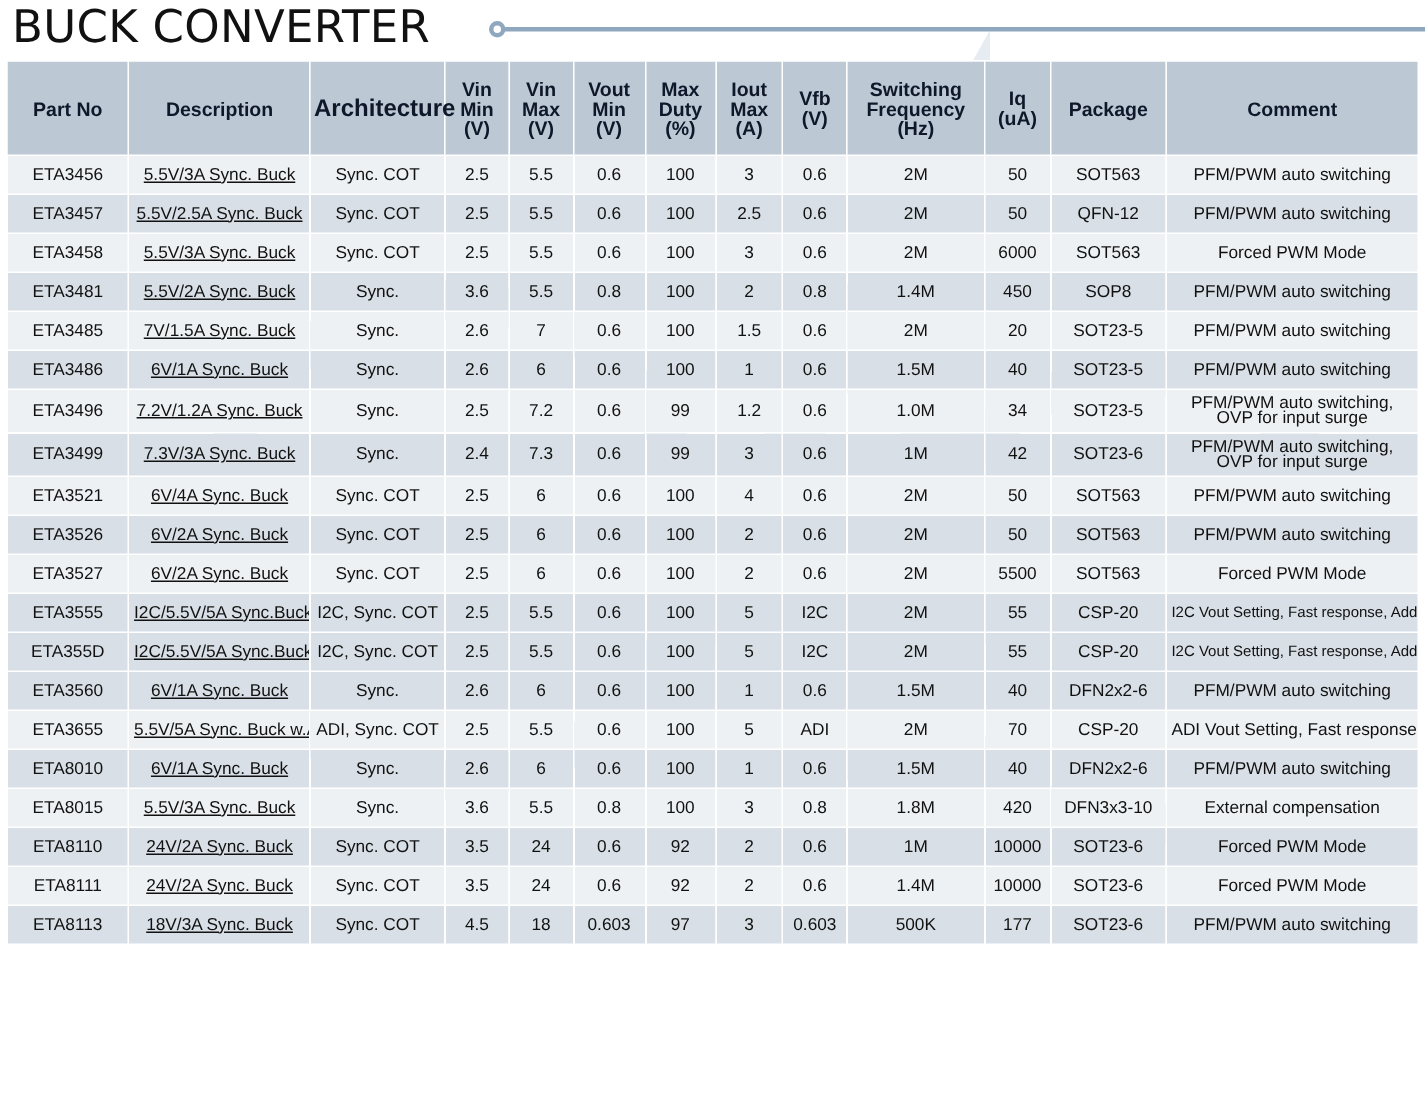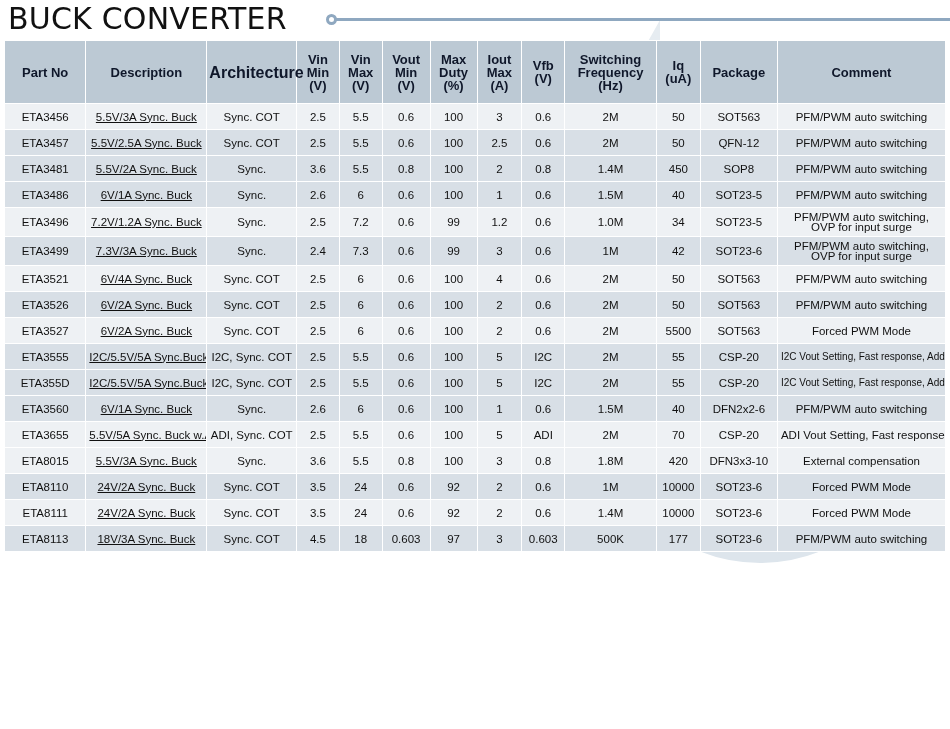"ETA3458" tr.odd { html: none -> <tr> <td>ETA3458</td> <td>5.5V/3A Sync. Buck</td> <td>Sync. COT</td> <td>2.5</td> <td>5.5</td> <td>0.6</td> <td>100</td> <td>3</td> <td>0.6</td> <td>2M</td> <td>6000</td> <td>SOT563</td> <td>Forced PWM Mode</td> </tr> }
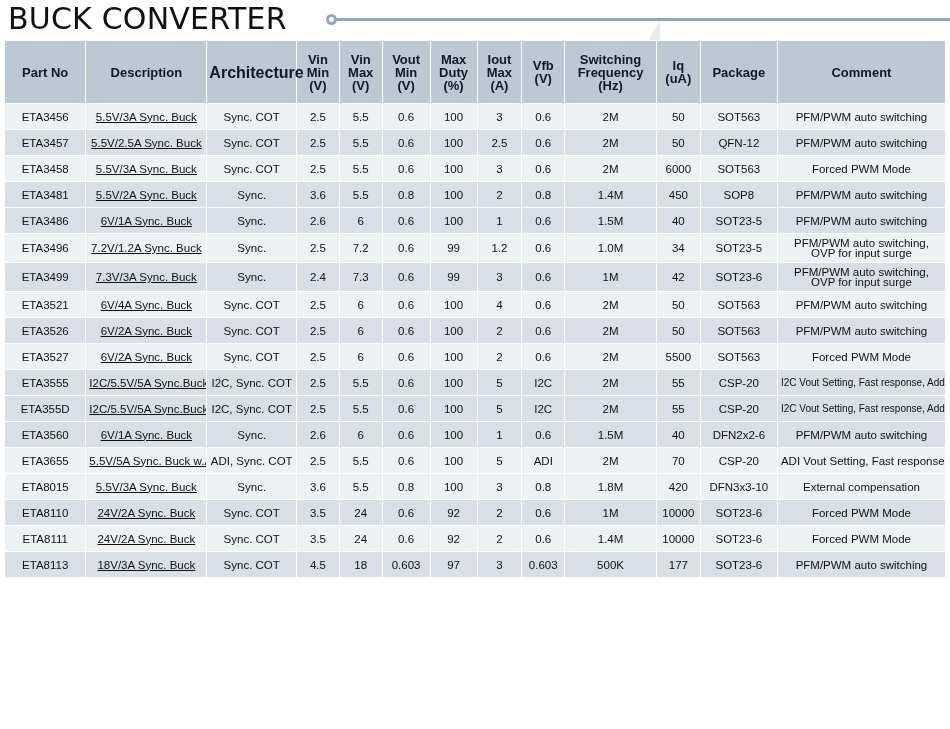"ETA3485" tr.odd { html: none -> <tr> <td>ETA3485</td> <td>7V/1.5A Sync. Buck</td> <td>Sync.</td> <td>2.6</td> <td>7</td> <td>0.6</td> <td>100</td> <td>1.5</td> <td>0.6</td> <td>2M</td> <td>20</td> <td>SOT23-5</td> <td>PFM/PWM auto switching</td> </tr> }
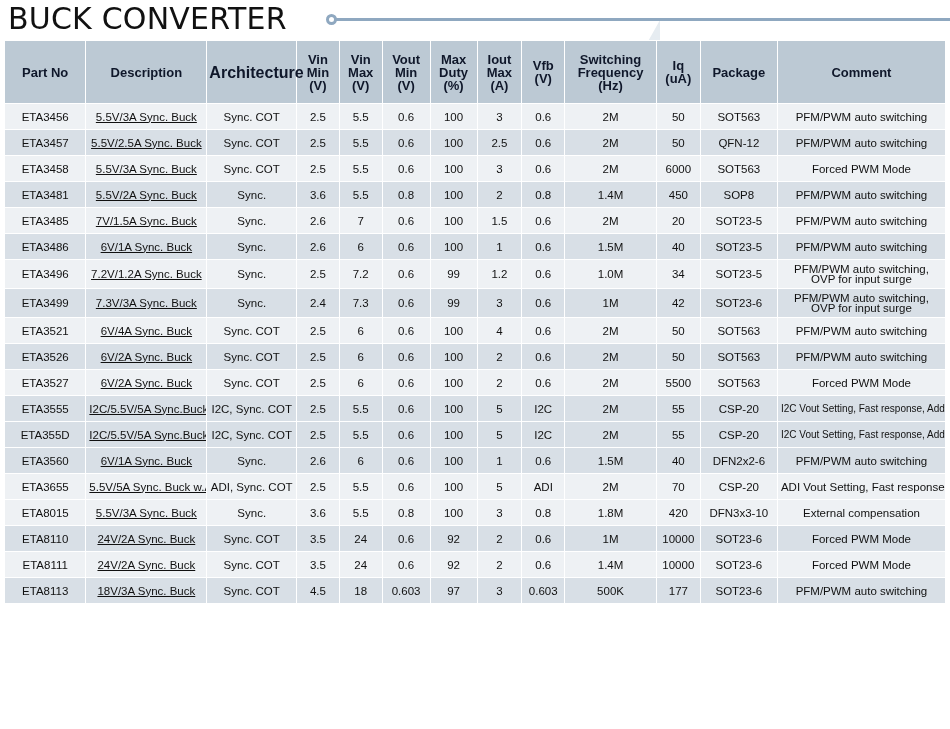"ETA8010" tr.even { html: none -> <tr> <td>ETA8010</td> <td>6V/1A Sync. Buck</td> <td>Sync.</td> <td>2.6</td> <td>6</td> <td>0.6</td> <td>100</td> <td>1</td> <td>0.6</td> <td>1.5M</td> <td>40</td> <td>DFN2x2-6</td> <td>PFM/PWM auto switching</td> </tr> }
